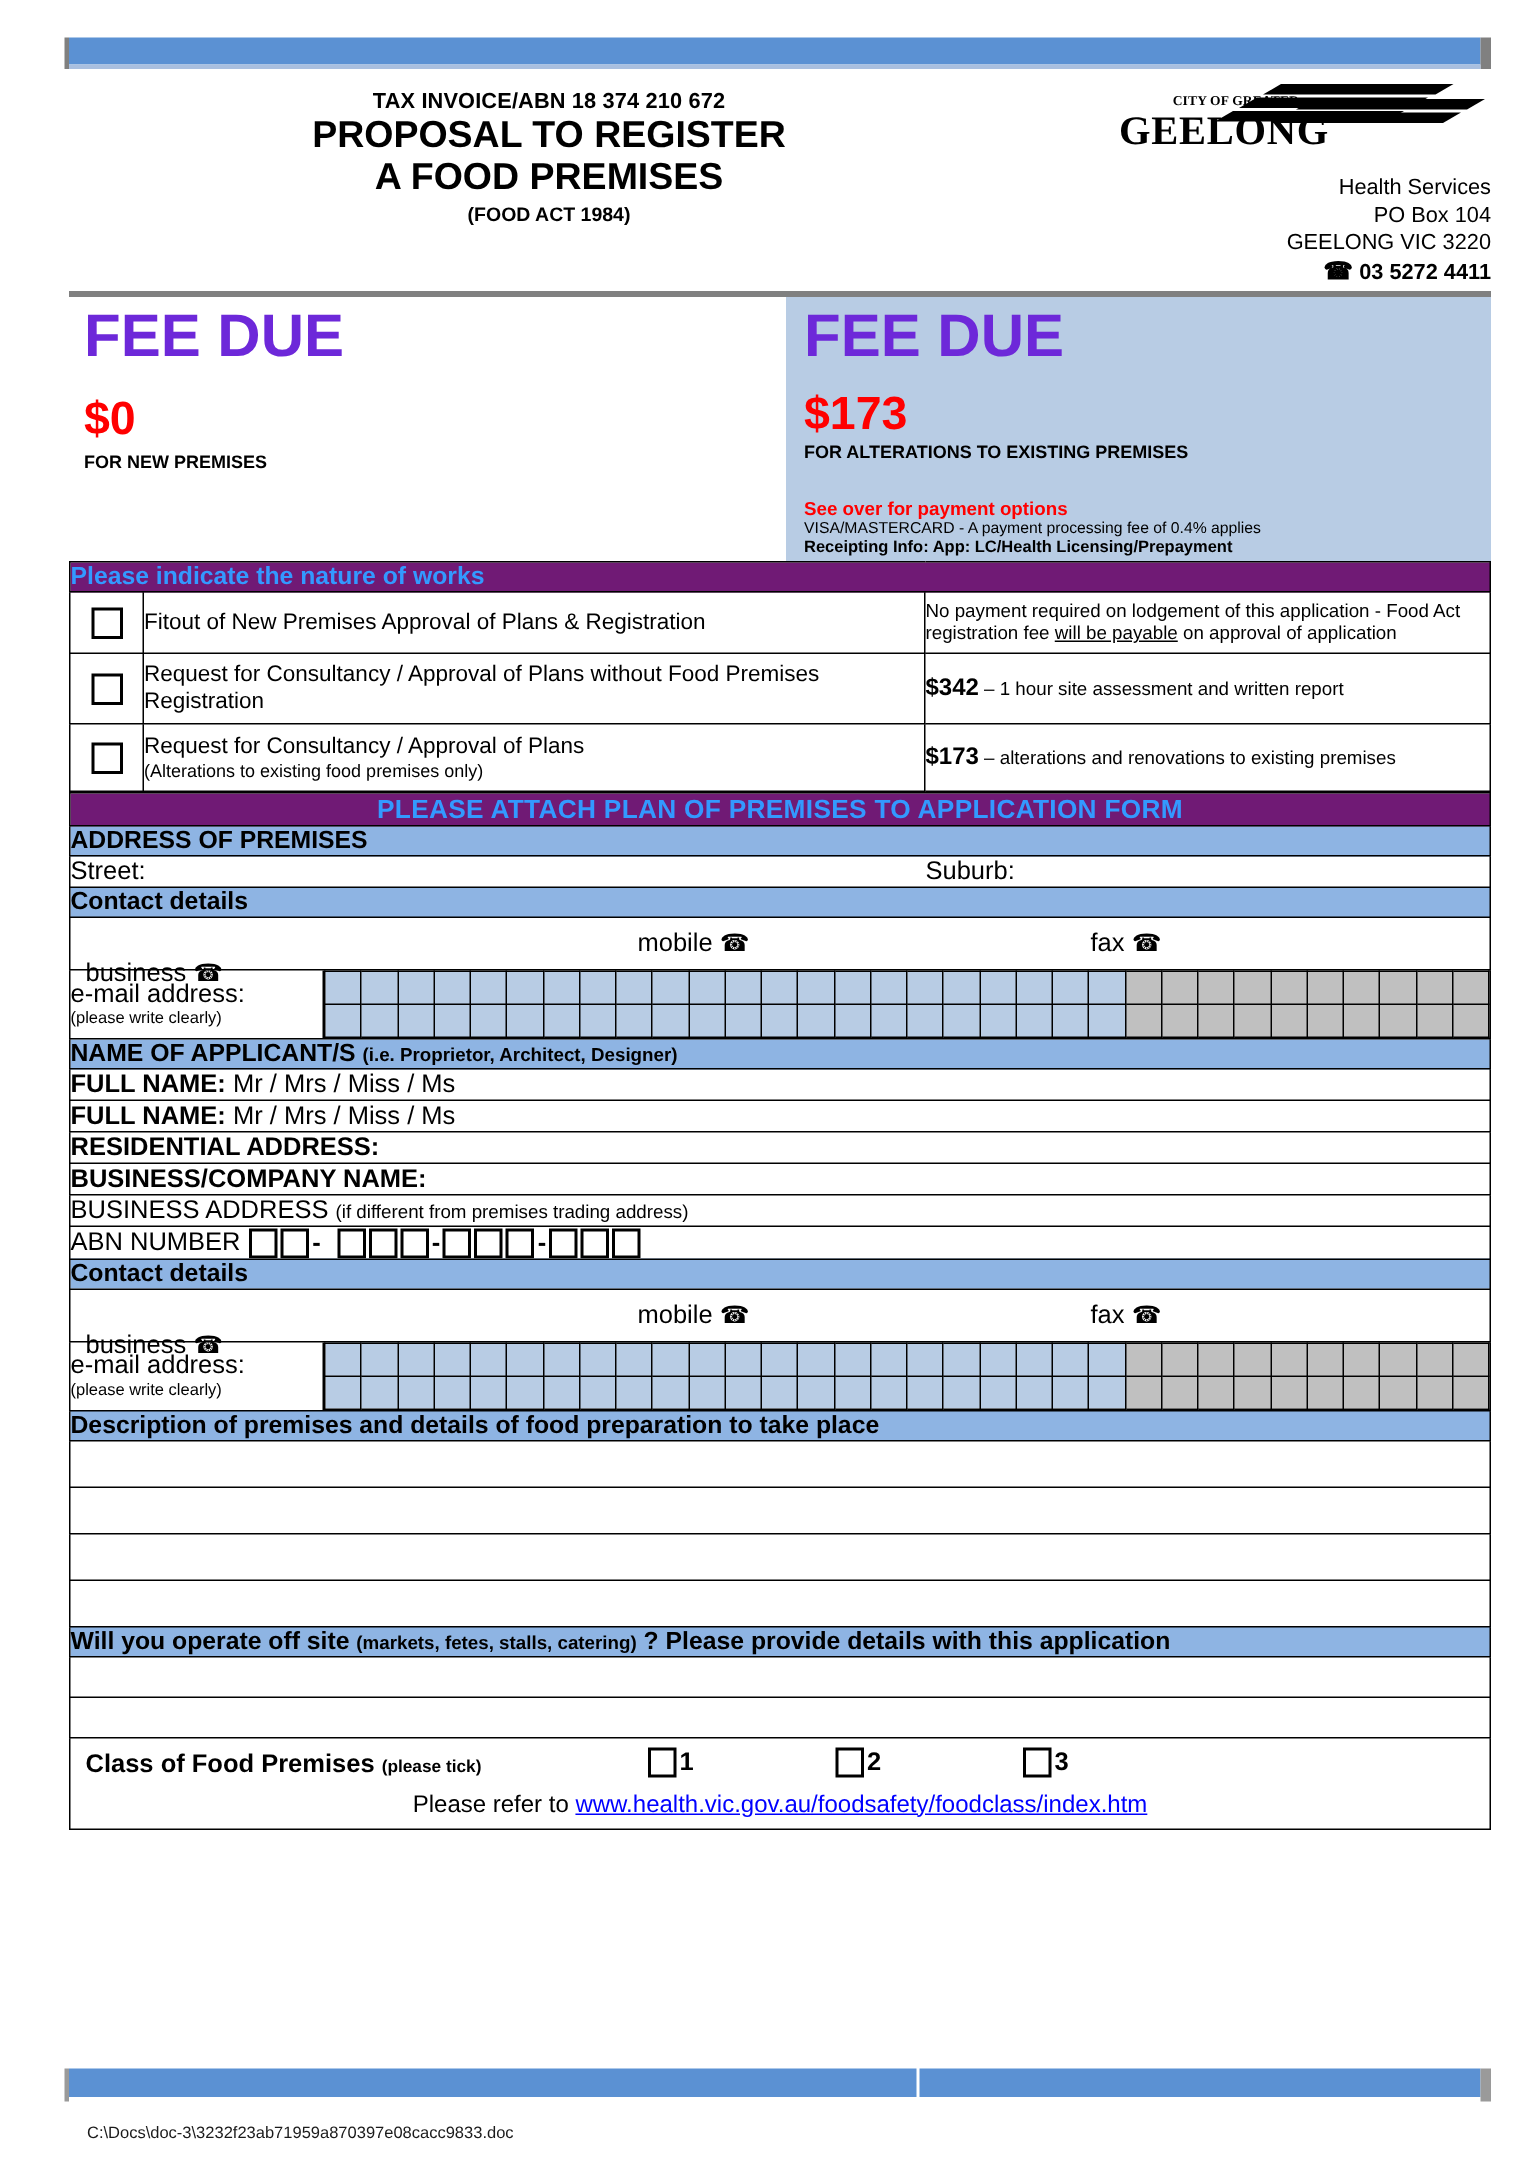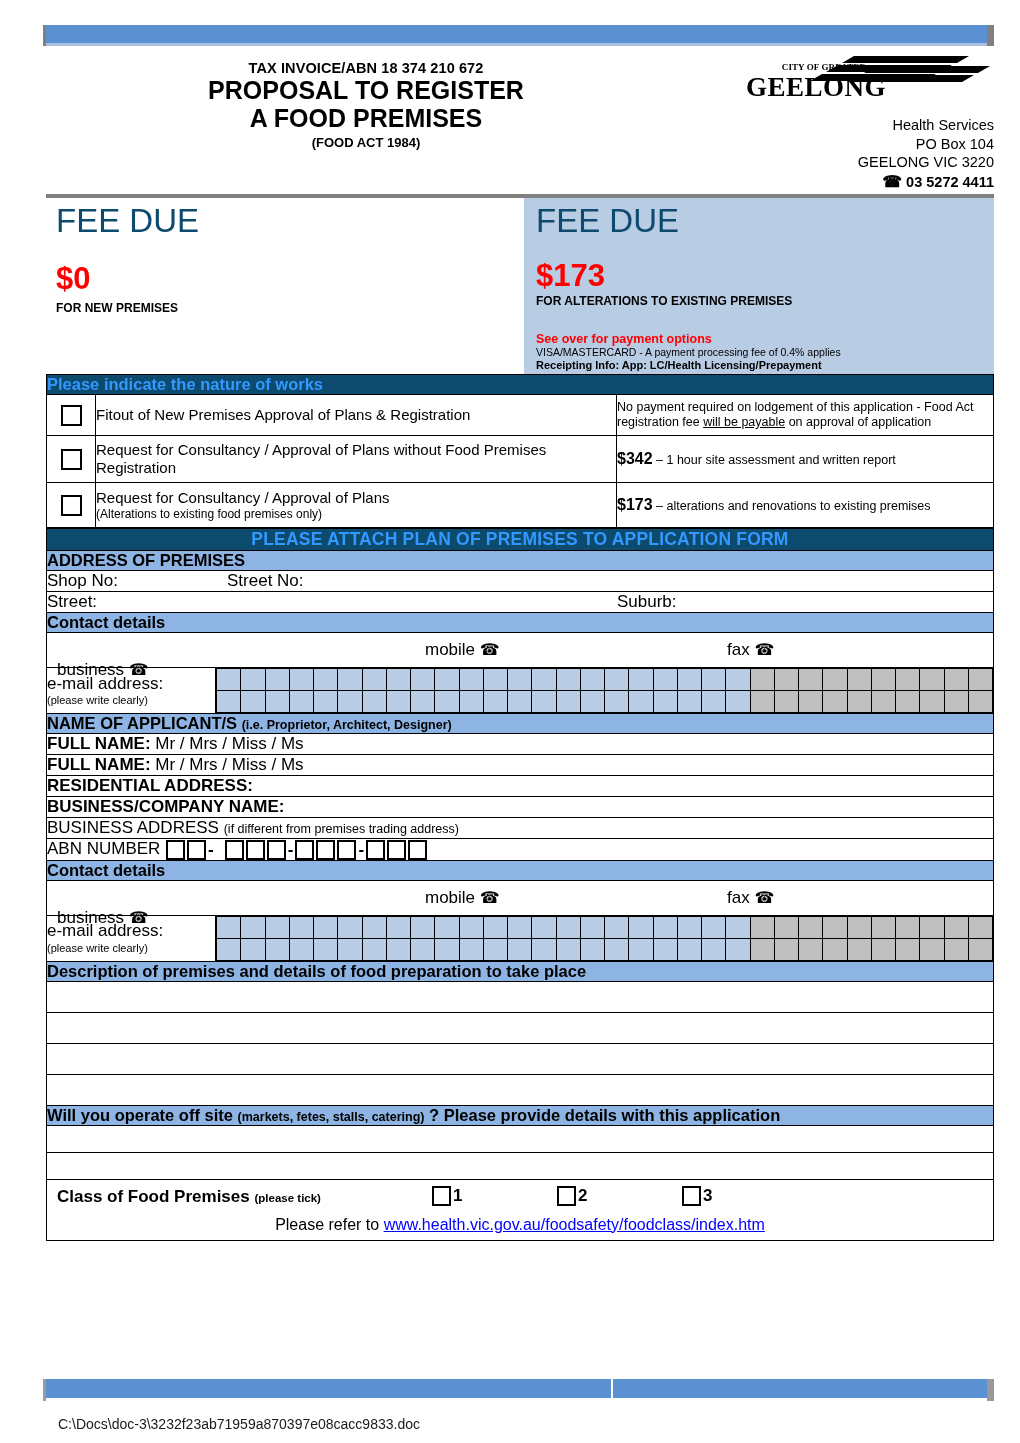"FEE DUE" .fee-title { color: #0c4a6e -> #6d28d9; font-size: 33px -> 40px; font-weight: normal -> bold }
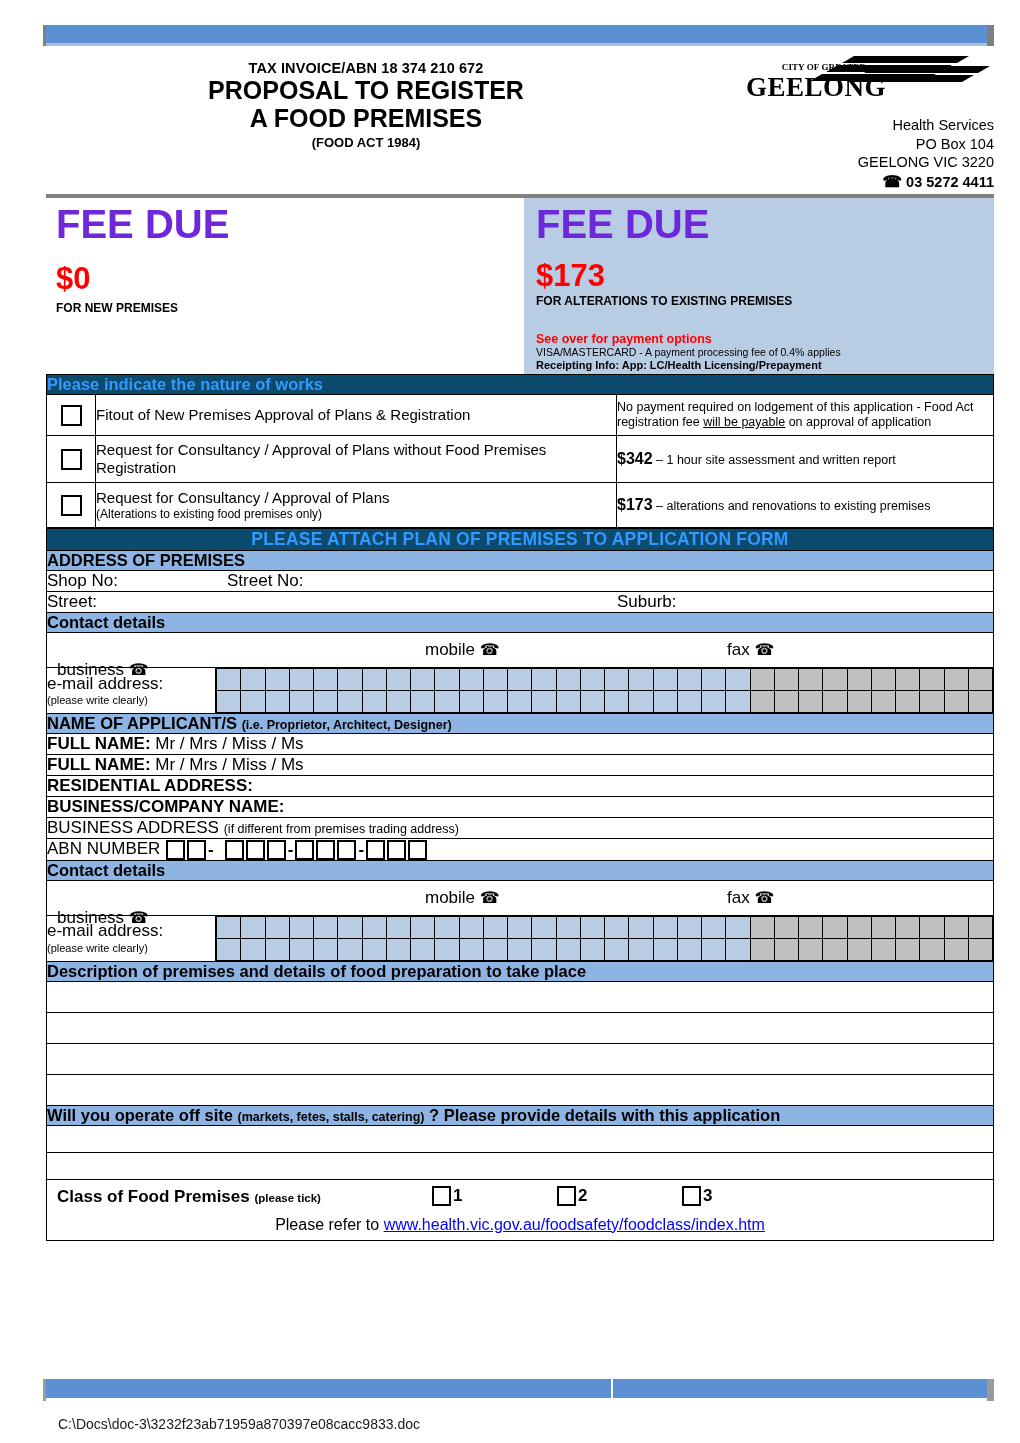"Please indicate the nature of" .band-navy { background: #0c4a6e -> #701a75 }
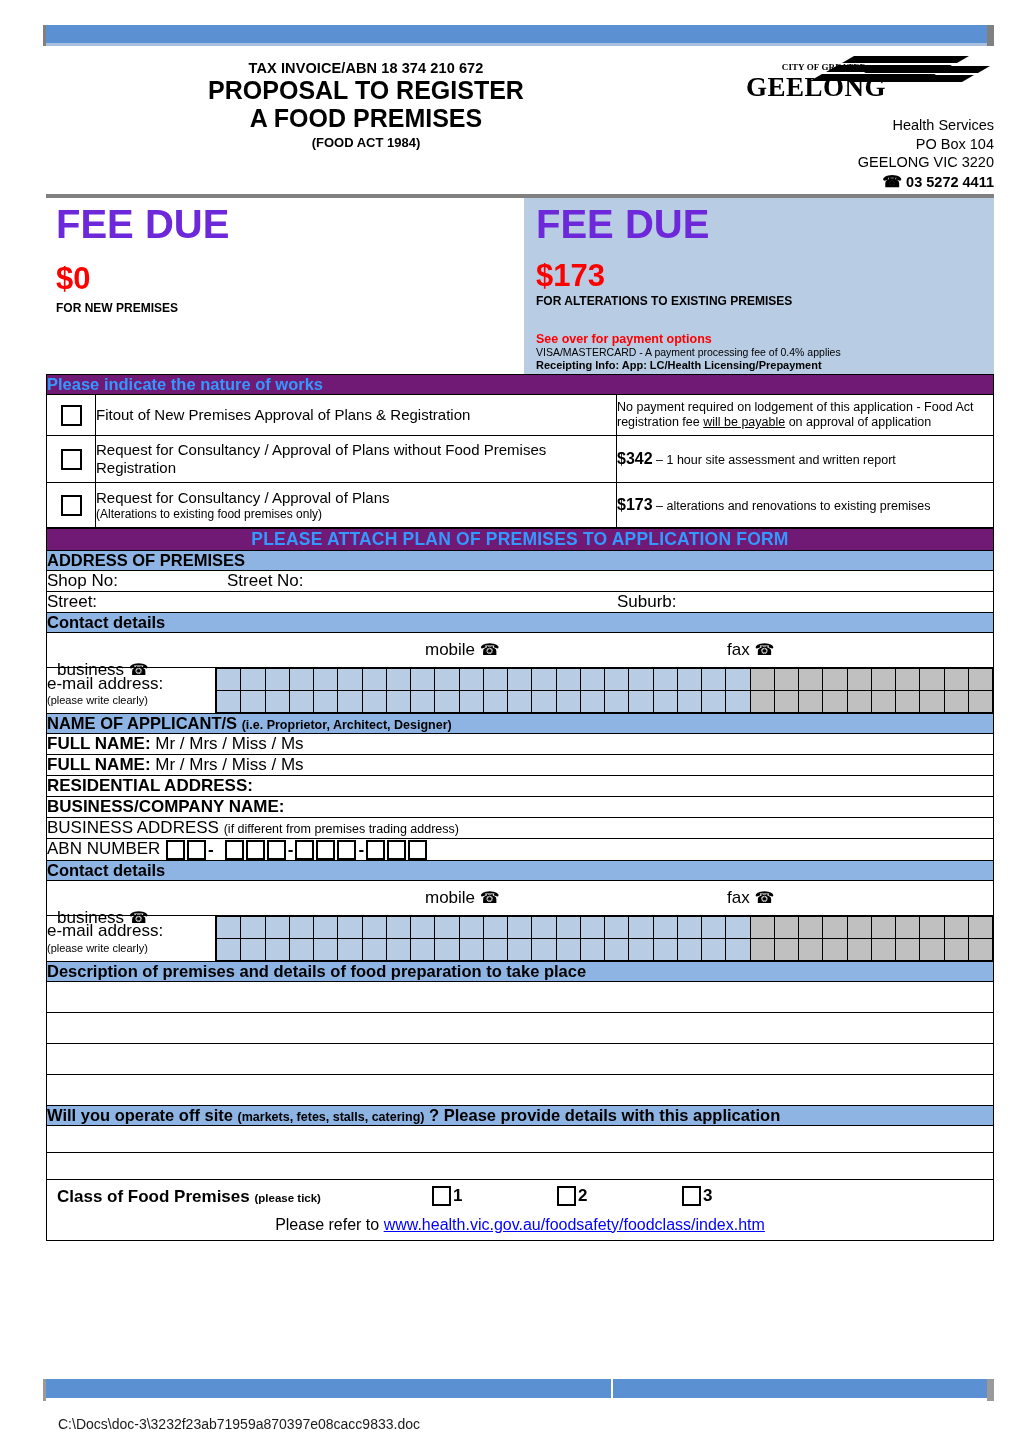"Shop No: Street No:" tr { html: <tr> <td> <span>Shop No:</span><span>Street No:</span> </td> </tr> -> none }
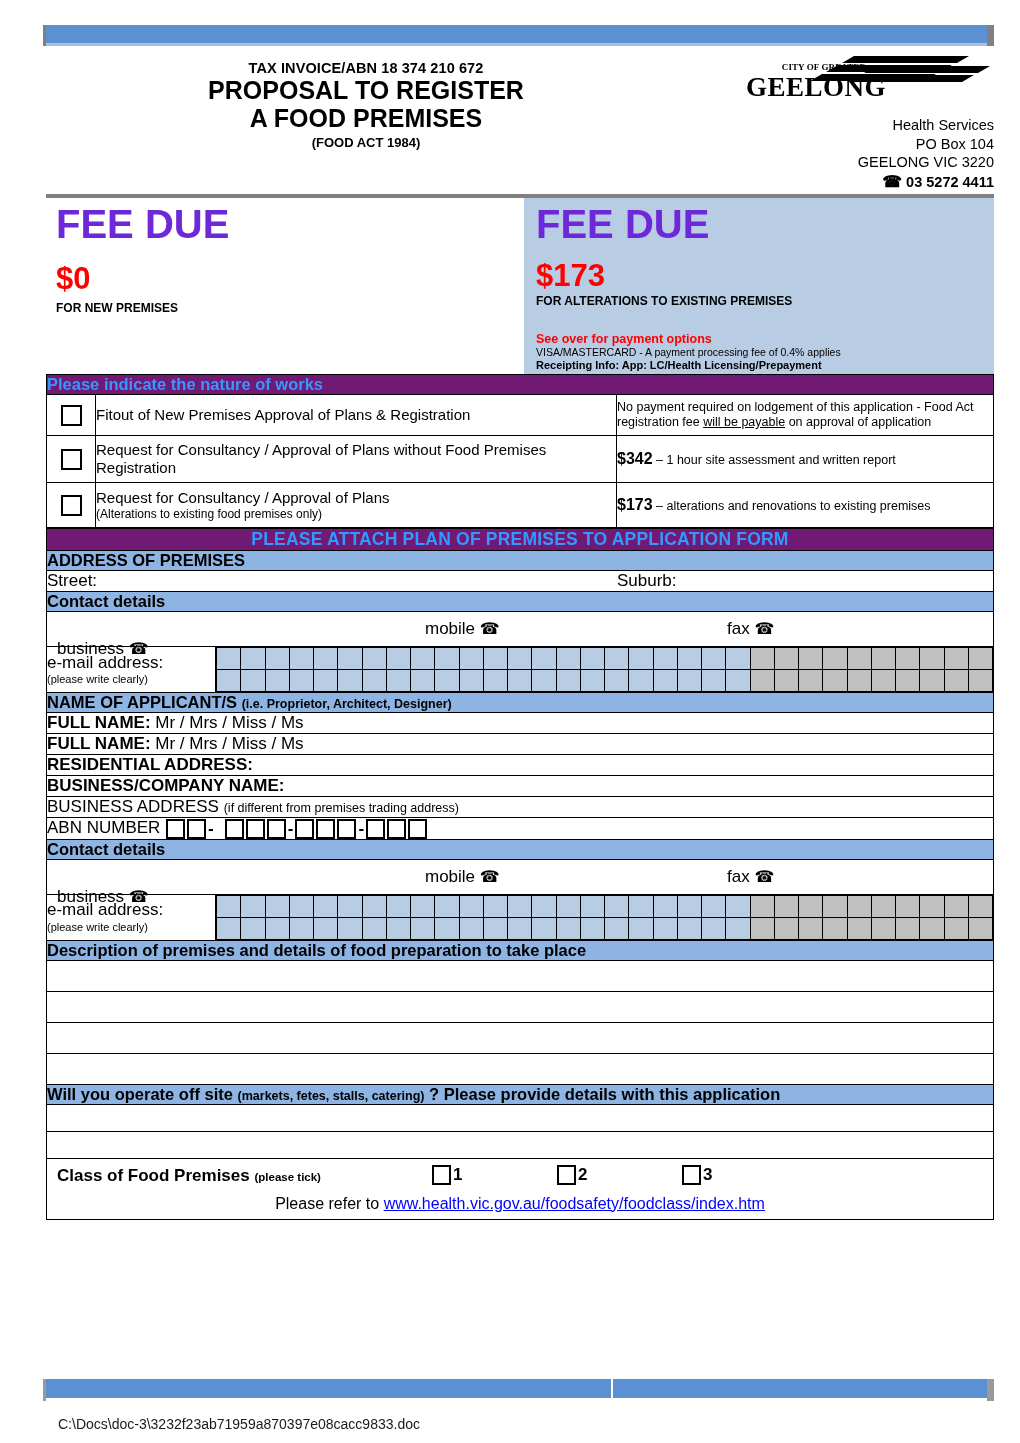"C:\Docs\doc-3\3232f23ab71959a870397e08ca" .footer-path { font-size: 14px -> 11px }
